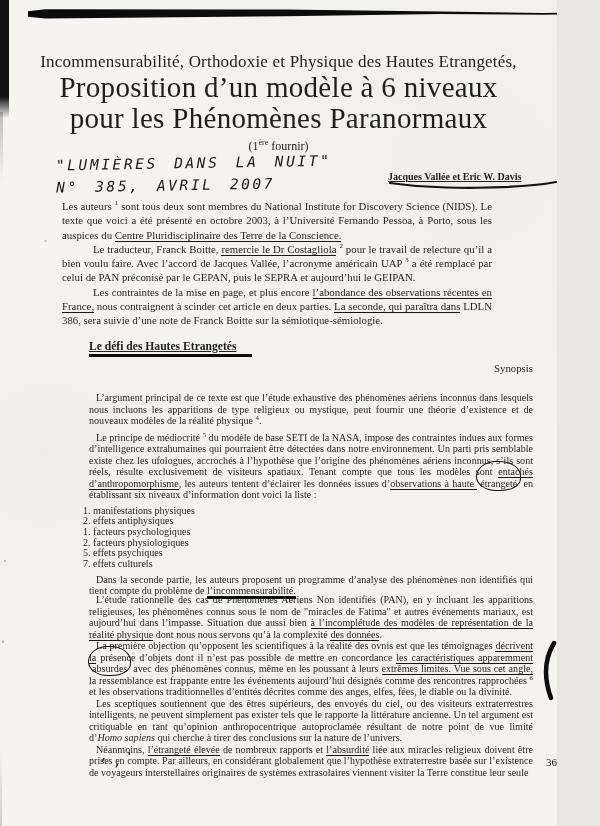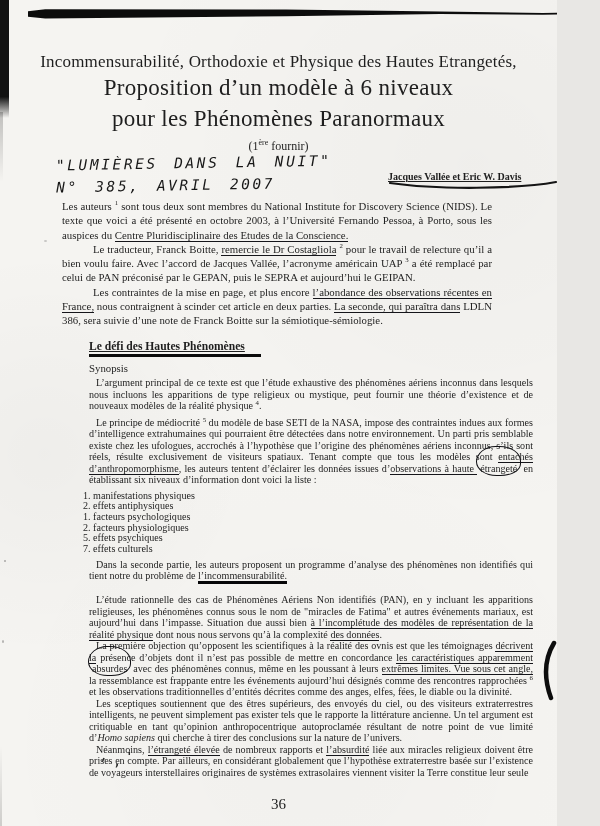"Proposition d’un modèle à 6" .t2 { font-size: 23px -> 29px }
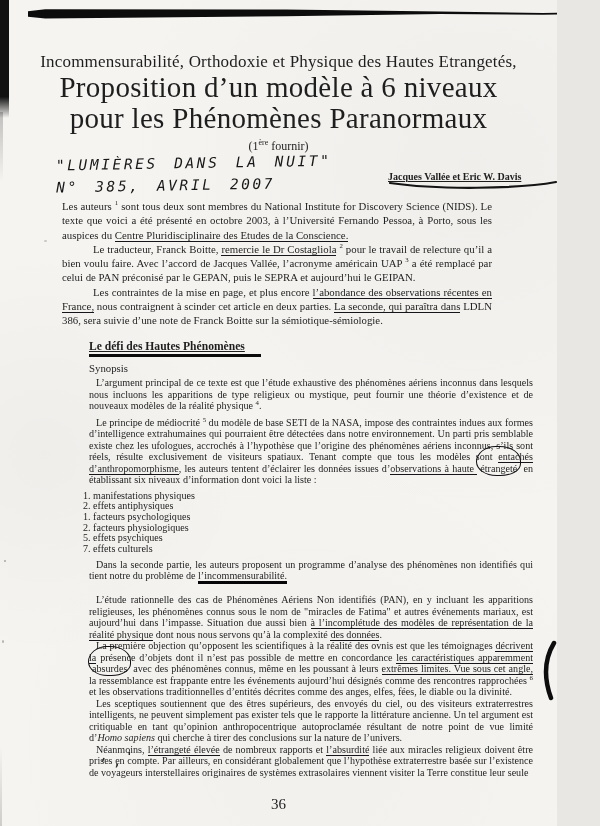"Centre Pluridisciplinaire des Etudes de" span.hu { text: Etudes -> Terre }
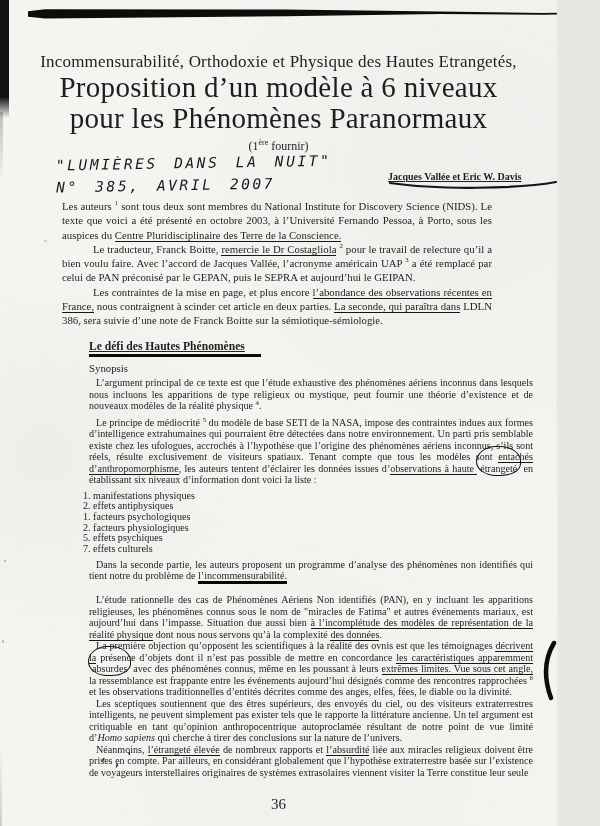"Le défi des Hautes Phénomènes" span.heading-text { text: Phénomènes -> Etrangetés }
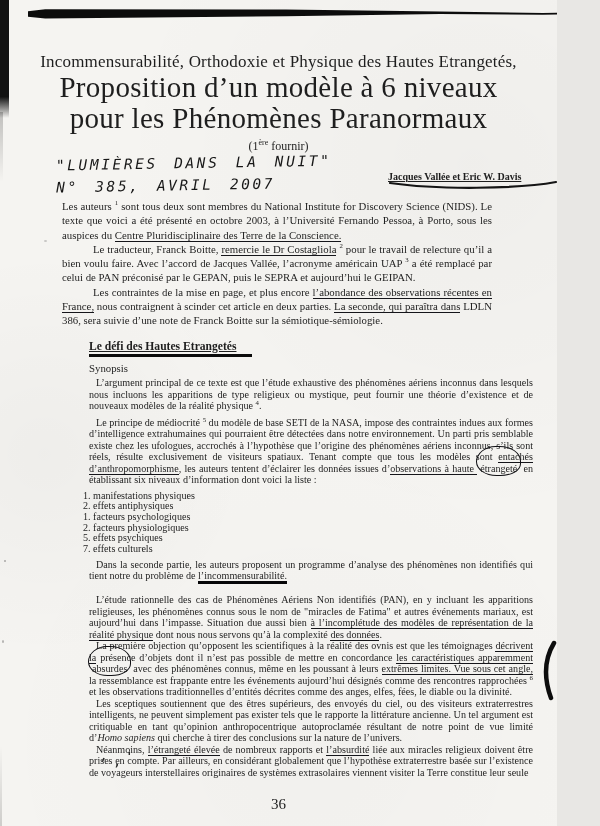"Synopsis" .syn { margin-bottom: 3px -> 18px; text-align: left -> right }
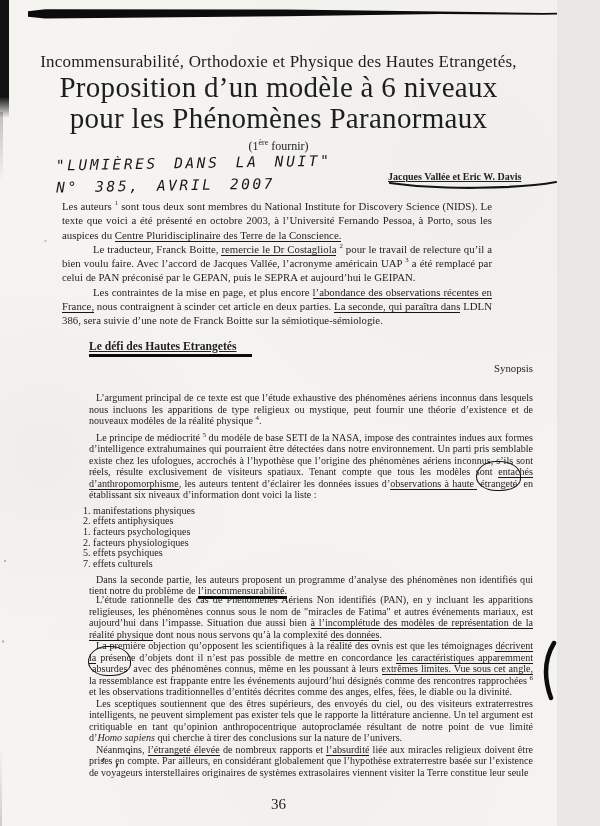"Dans la seconde partie, les" span { text: notre -> compte }
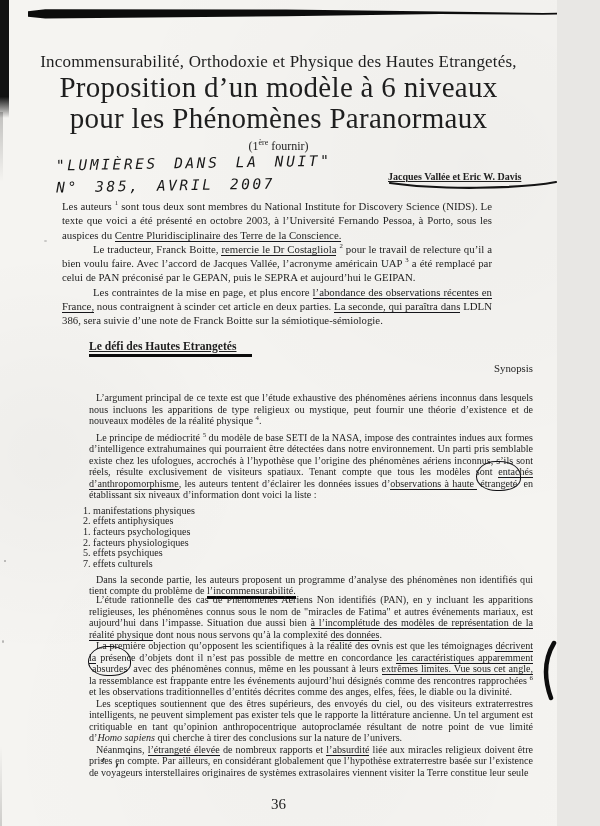"36" .pagenum { font-size: 15px -> 11px; text-align: center -> right; top: 796px -> 756px }
